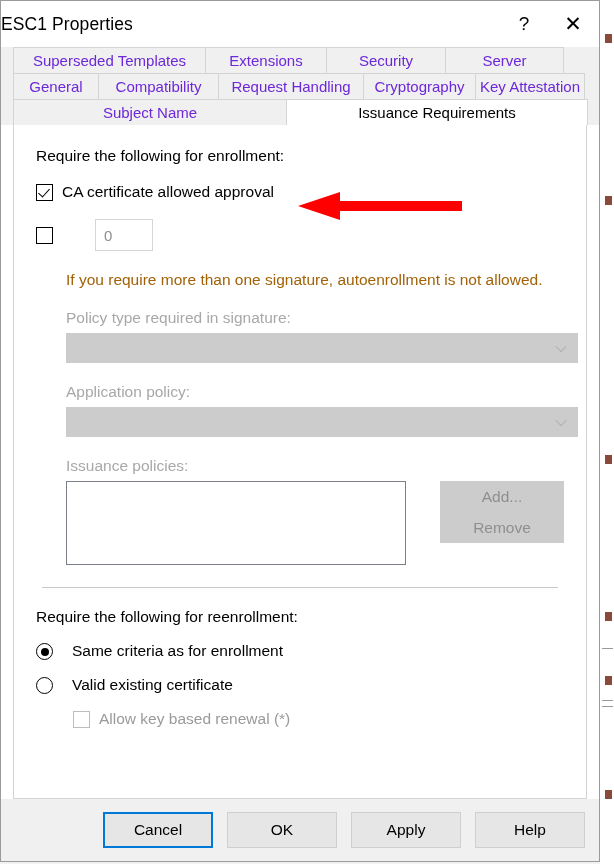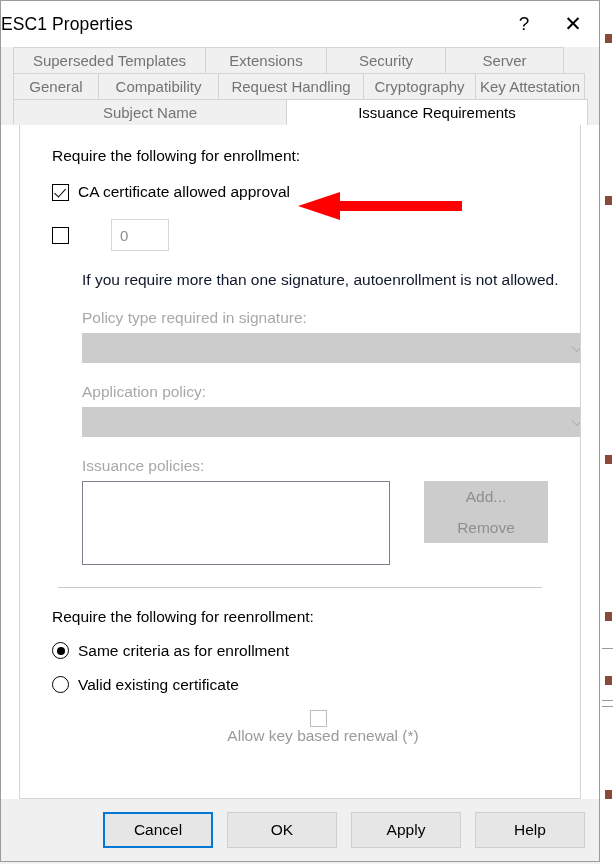"Superseded Templates" .tab { color: #737373 -> #6d28d9 }
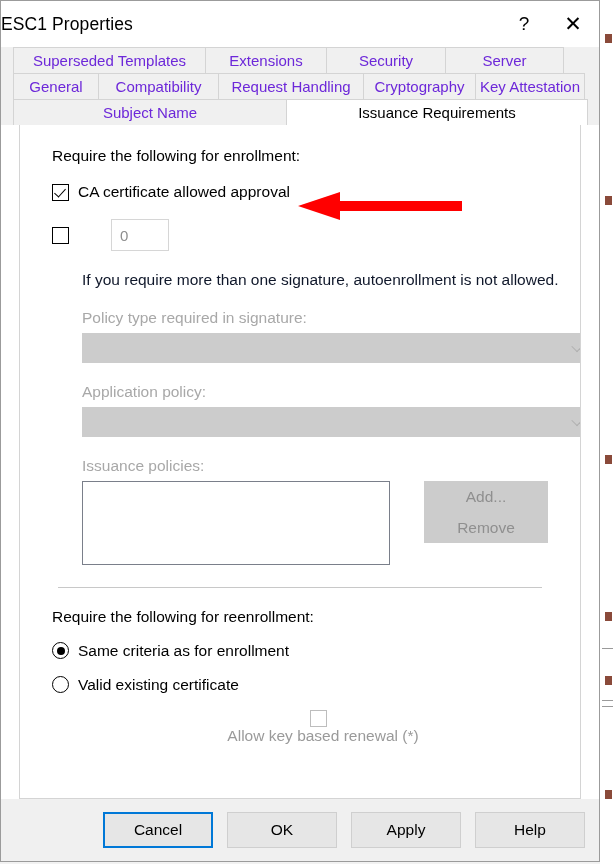"Require the following for enrollment:" .content { margin: 0 18px -> 0 12px; padding: 0 32px -> 0 22px }
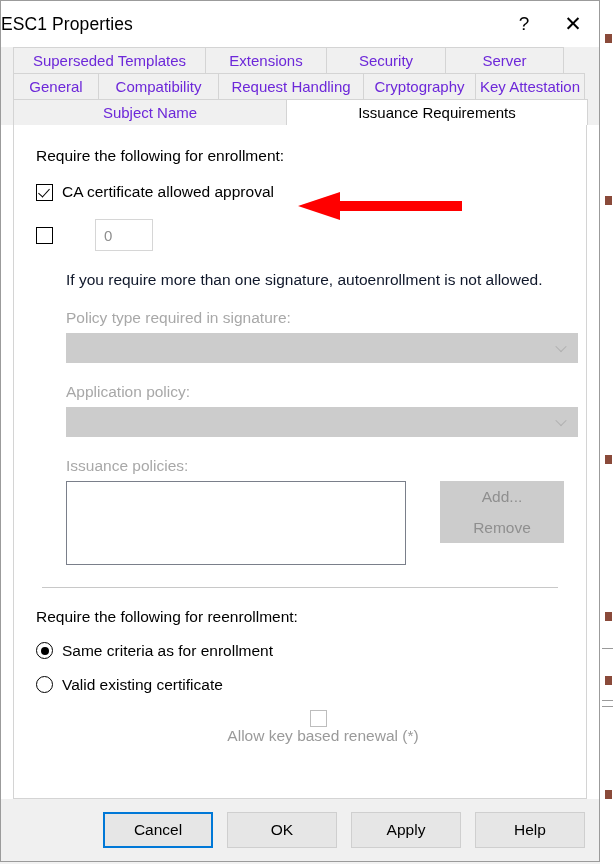"If you require more than" .note { color: #0f172a -> #a16207 }
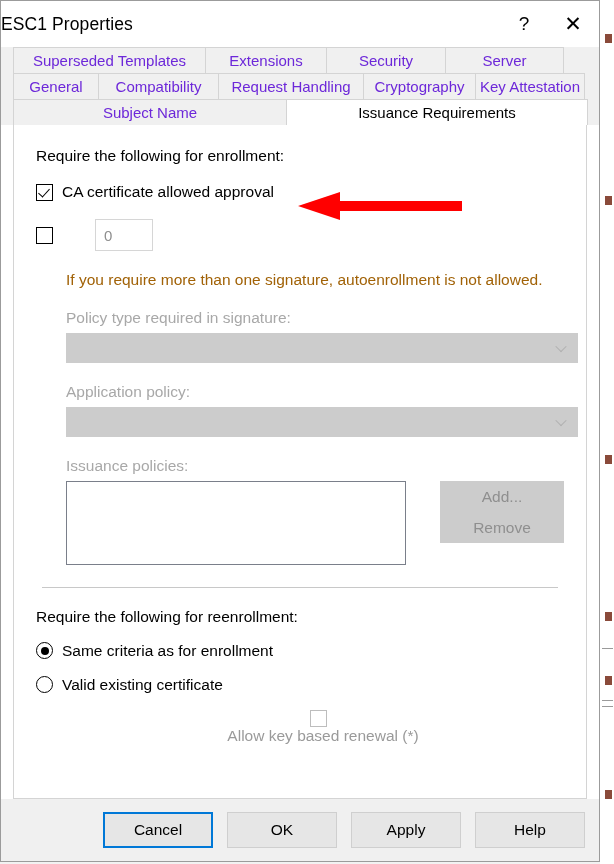"Same criteria as for enrollment" .radio-row { align-items: flex-start -> flex-end; gap: none -> 10px }
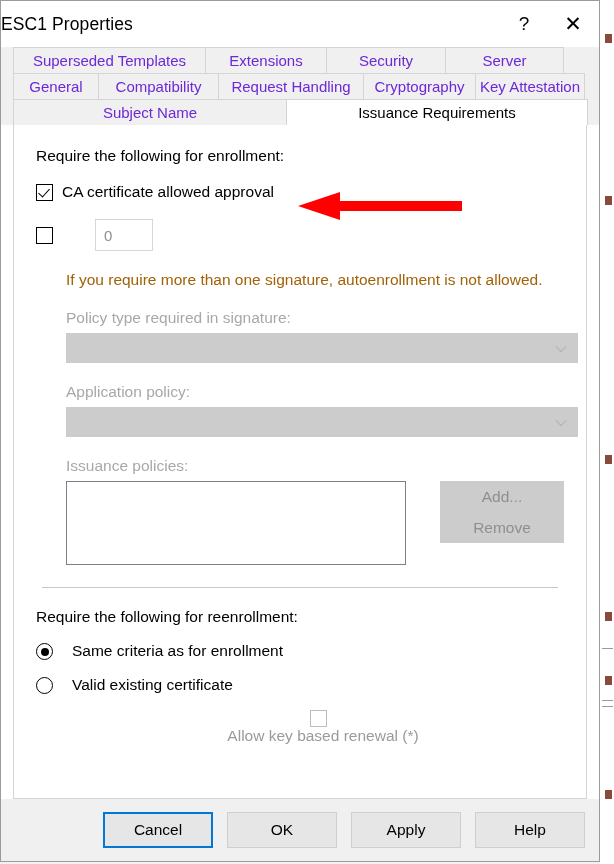"Allow key based renewal (*)" .sub-cb { align-items: center -> flex-end; flex-direction: column -> none }
